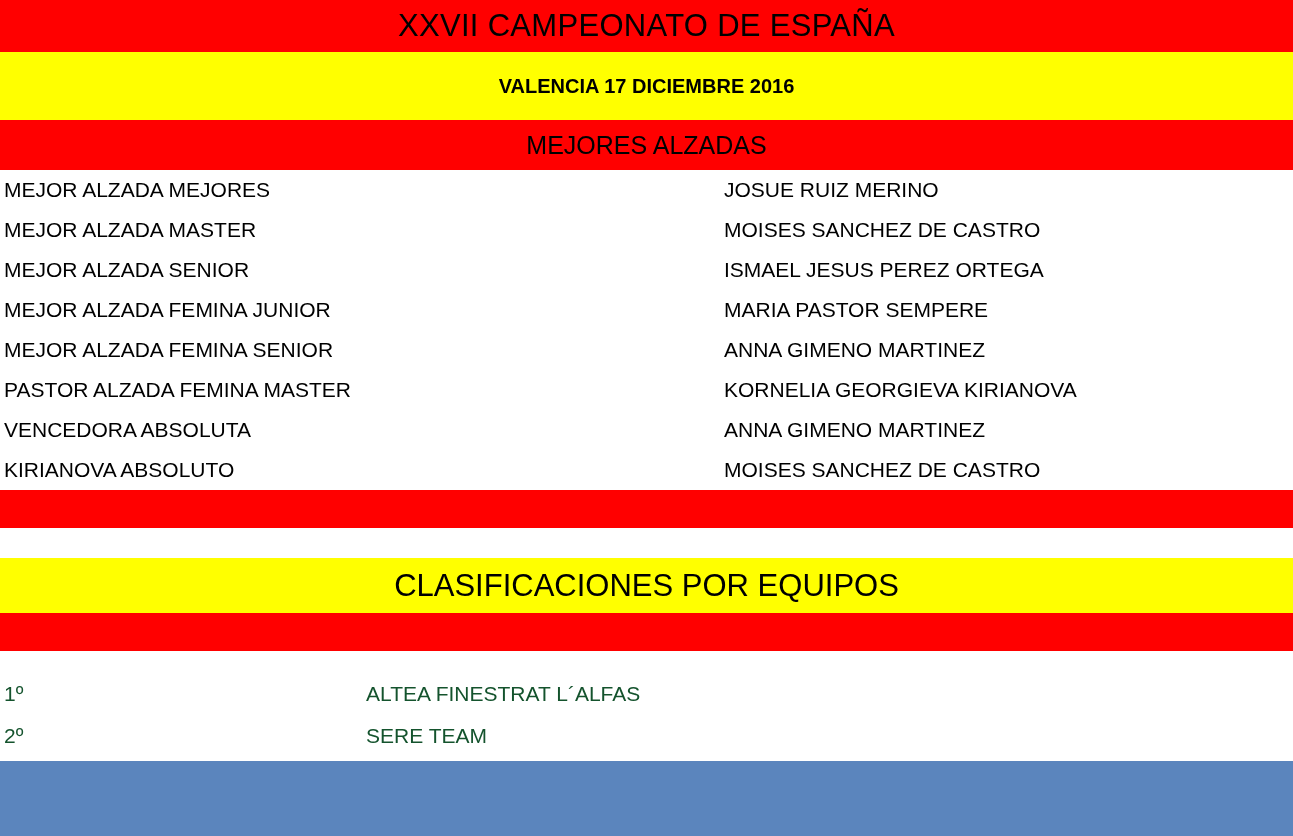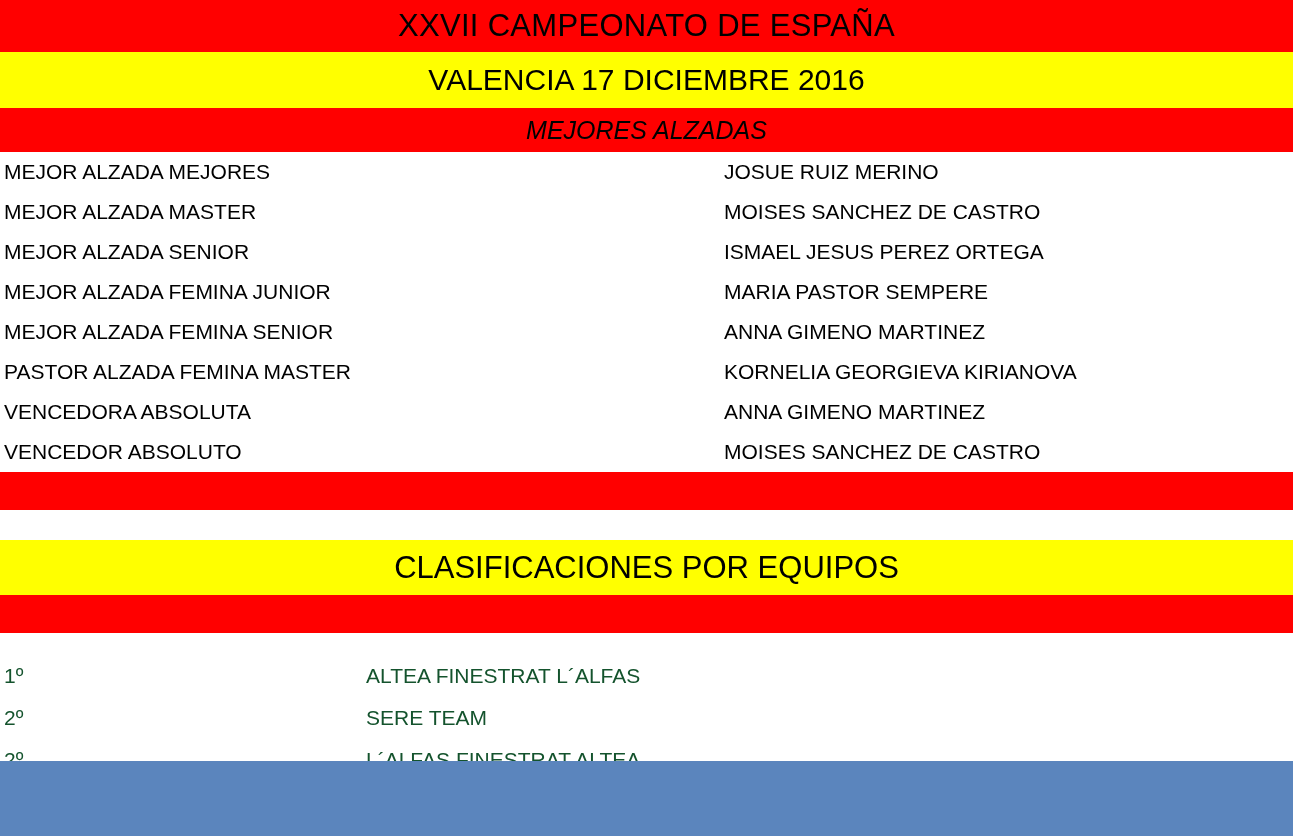"VALENCIA 17 DICIEMBRE 2016" .title-2 { font-size: 30px -> 20px; font-weight: none -> bold; height: 56px -> 68px }
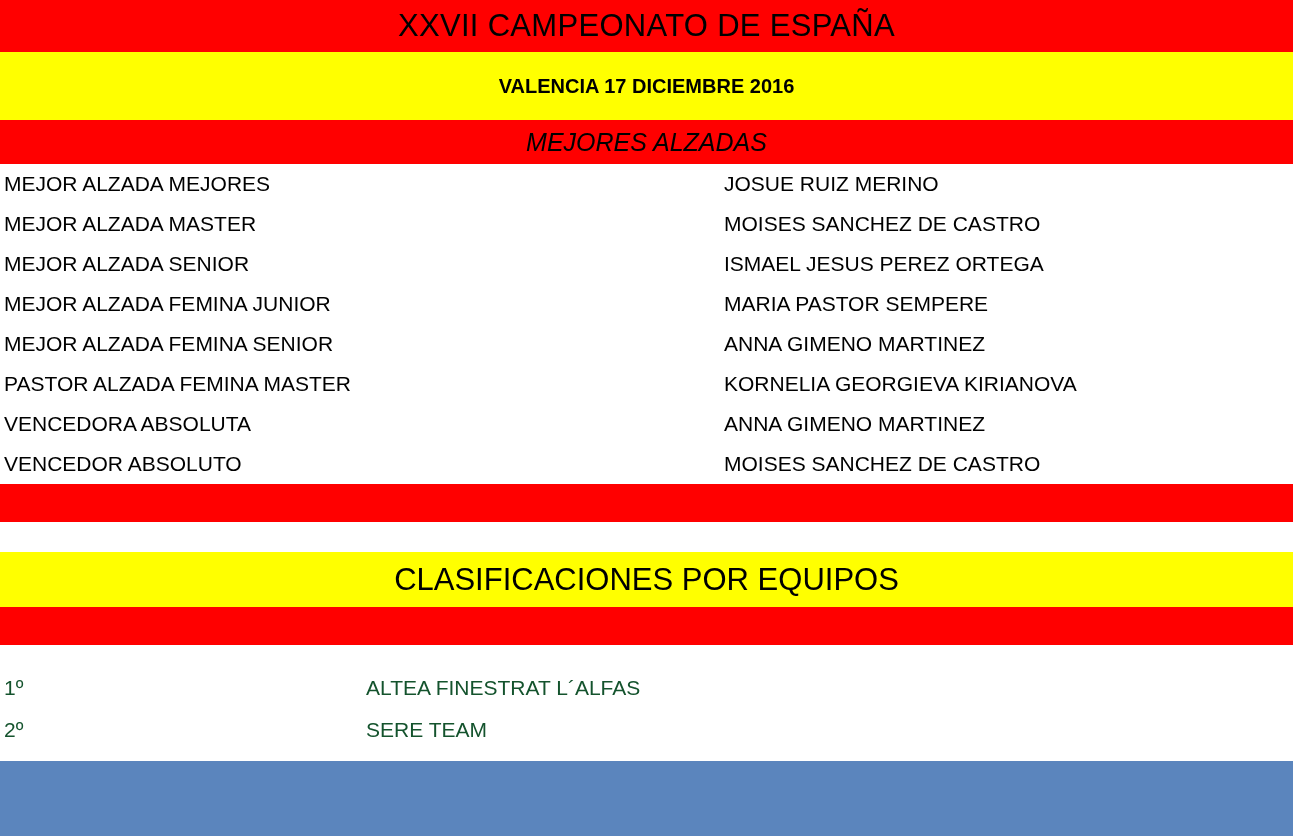"MEJORES ALZADAS" .title-3 { font-style: italic -> none; height: 44px -> 50px }
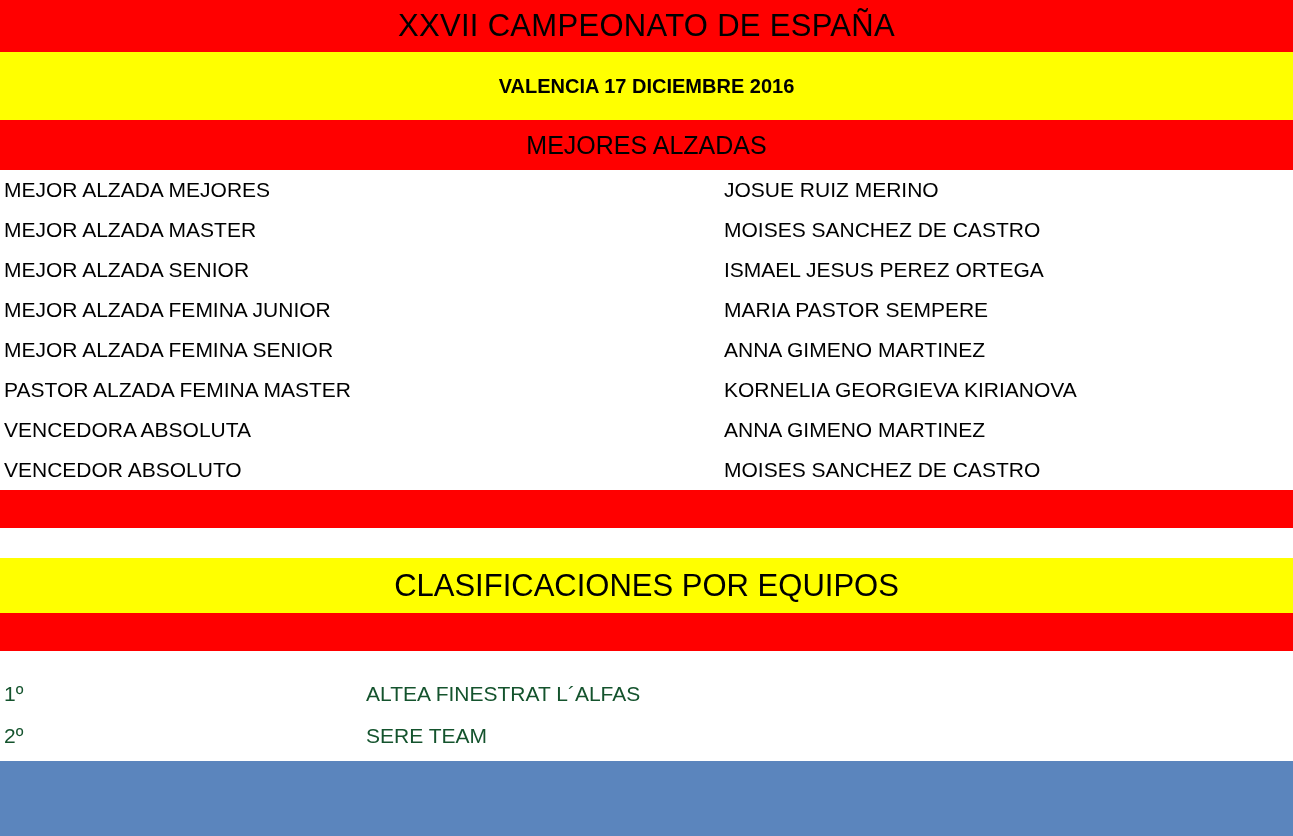"VENCEDOR ABSOLUTO" td.col-label { text: VENCEDOR -> KIRIANOVA }
